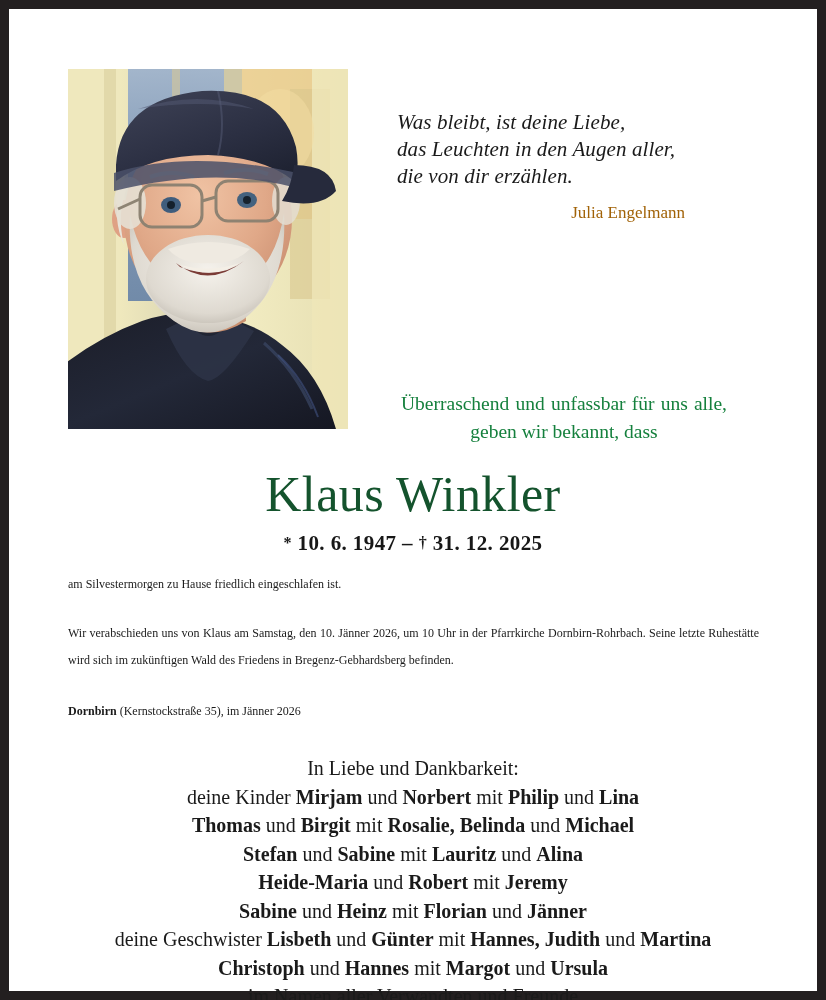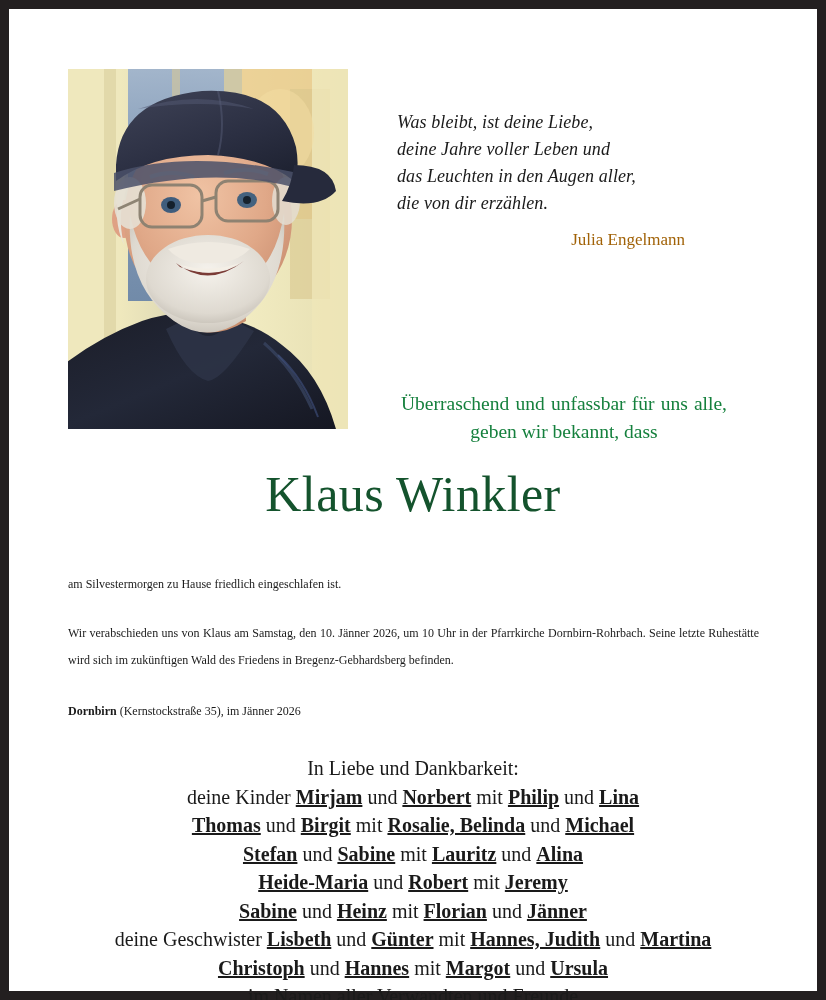"Was bleibt, ist deine Liebe," .quote-line { font-size: 18px -> 21px }
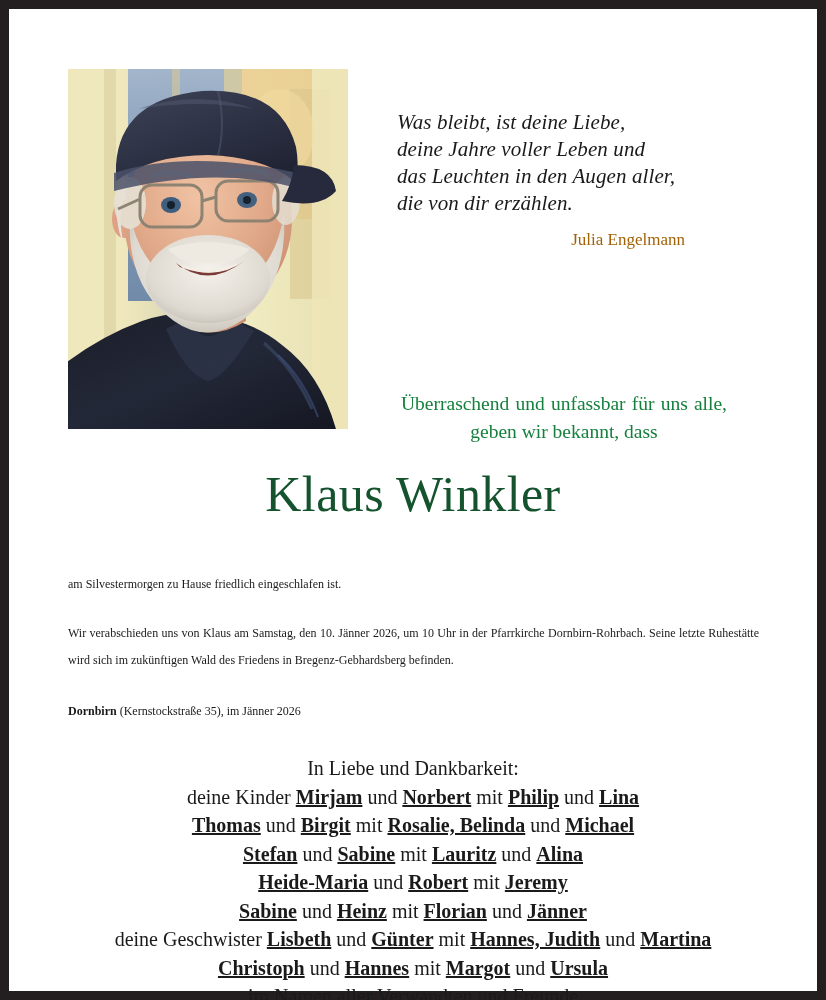"deine Jahre voller Leben und" div.quote-line { html: <div>deine Jahre voller Leben und</div> -> none }
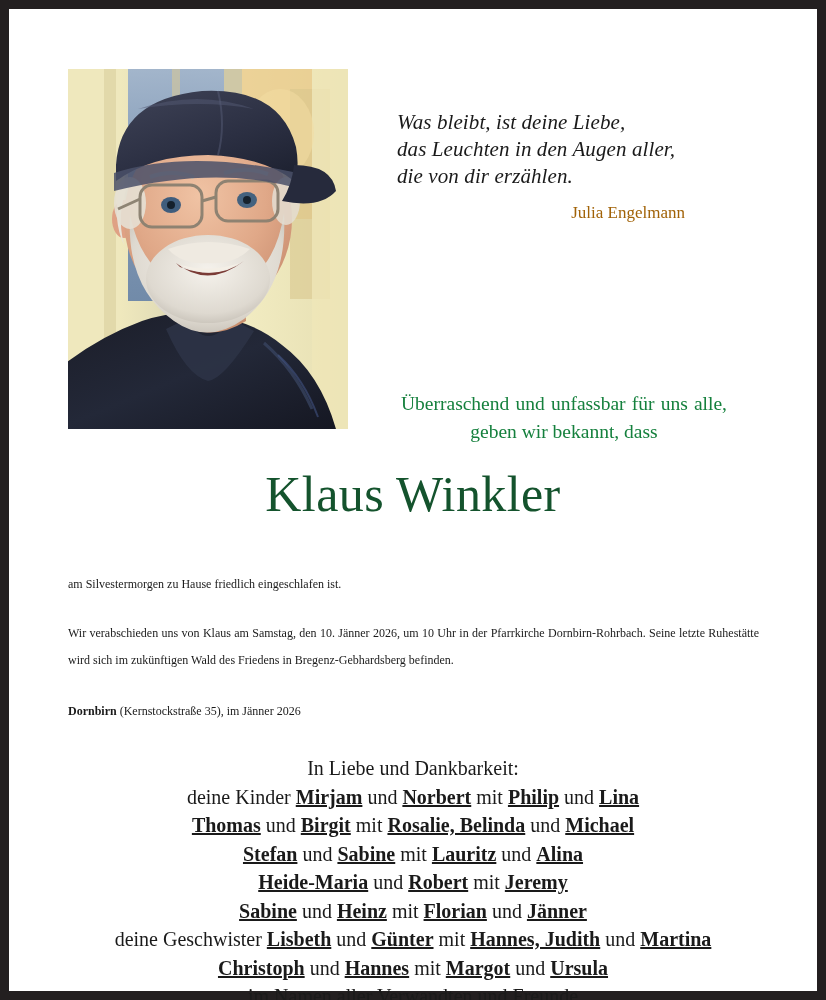"* 10. 6. 1947 –" div.dates { html: none -> <div> <span>*</span> <span>10. 6. 1947</span> <span>–</span> <span>†</span> <span>31. 12. 2025</span> </div> }
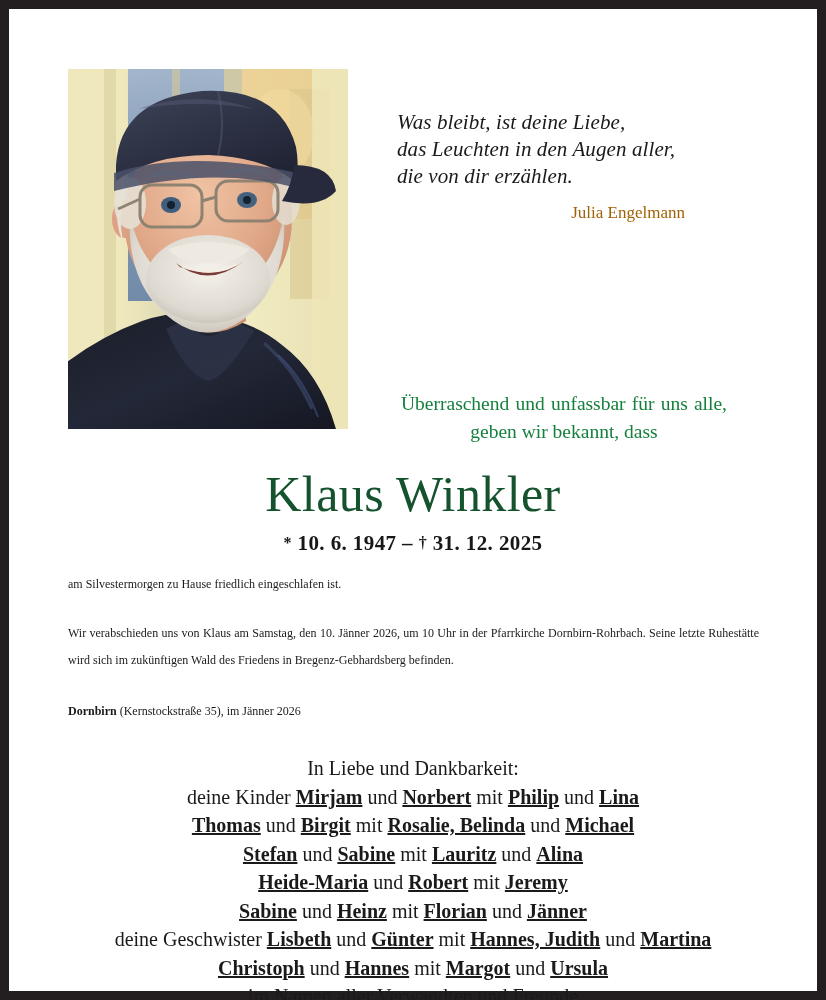"Mirjam" .family b { text-decoration: underline -> none }
